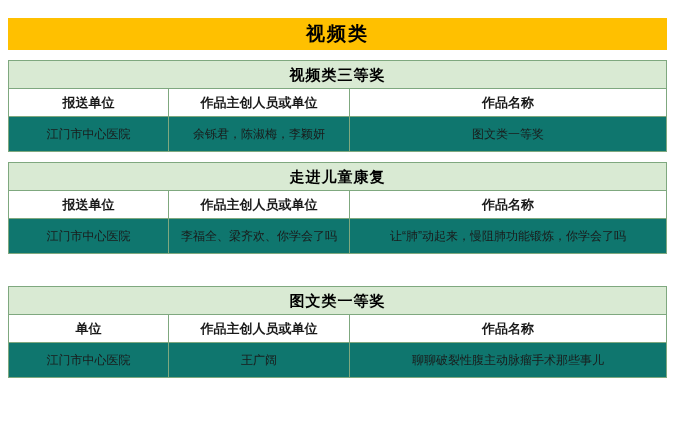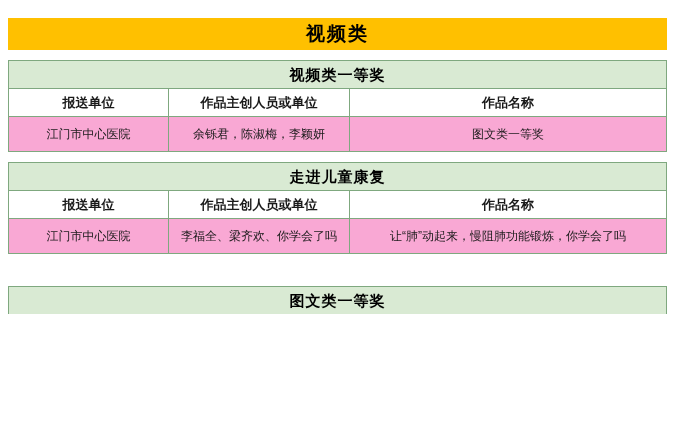"视频类一等奖" div.award-title { text: 一 -> 三 }
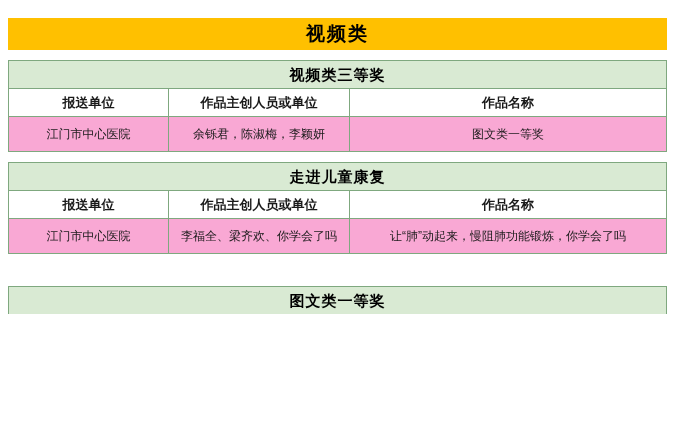"江门市中心医院" table.awards td { background: #f9a8d4 -> #0f766e }
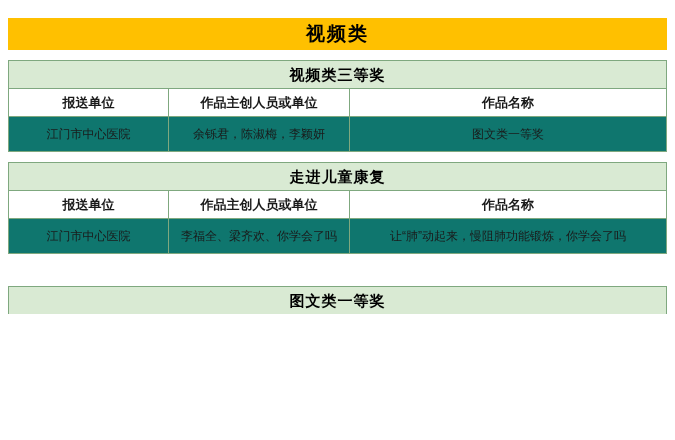"单位" table.awards { html: none -> <table> <thead> <tr> <th>单位</th> <th>作品主创人员或单位</th> <th>作品名称</th> </tr> </thead> <tbody> <tr> <td>江门市中心医院</td> <td>王广阔</td> <td>聊聊破裂性腹主动脉瘤手术那些事儿</td> </tr> </tbody> </table> }
